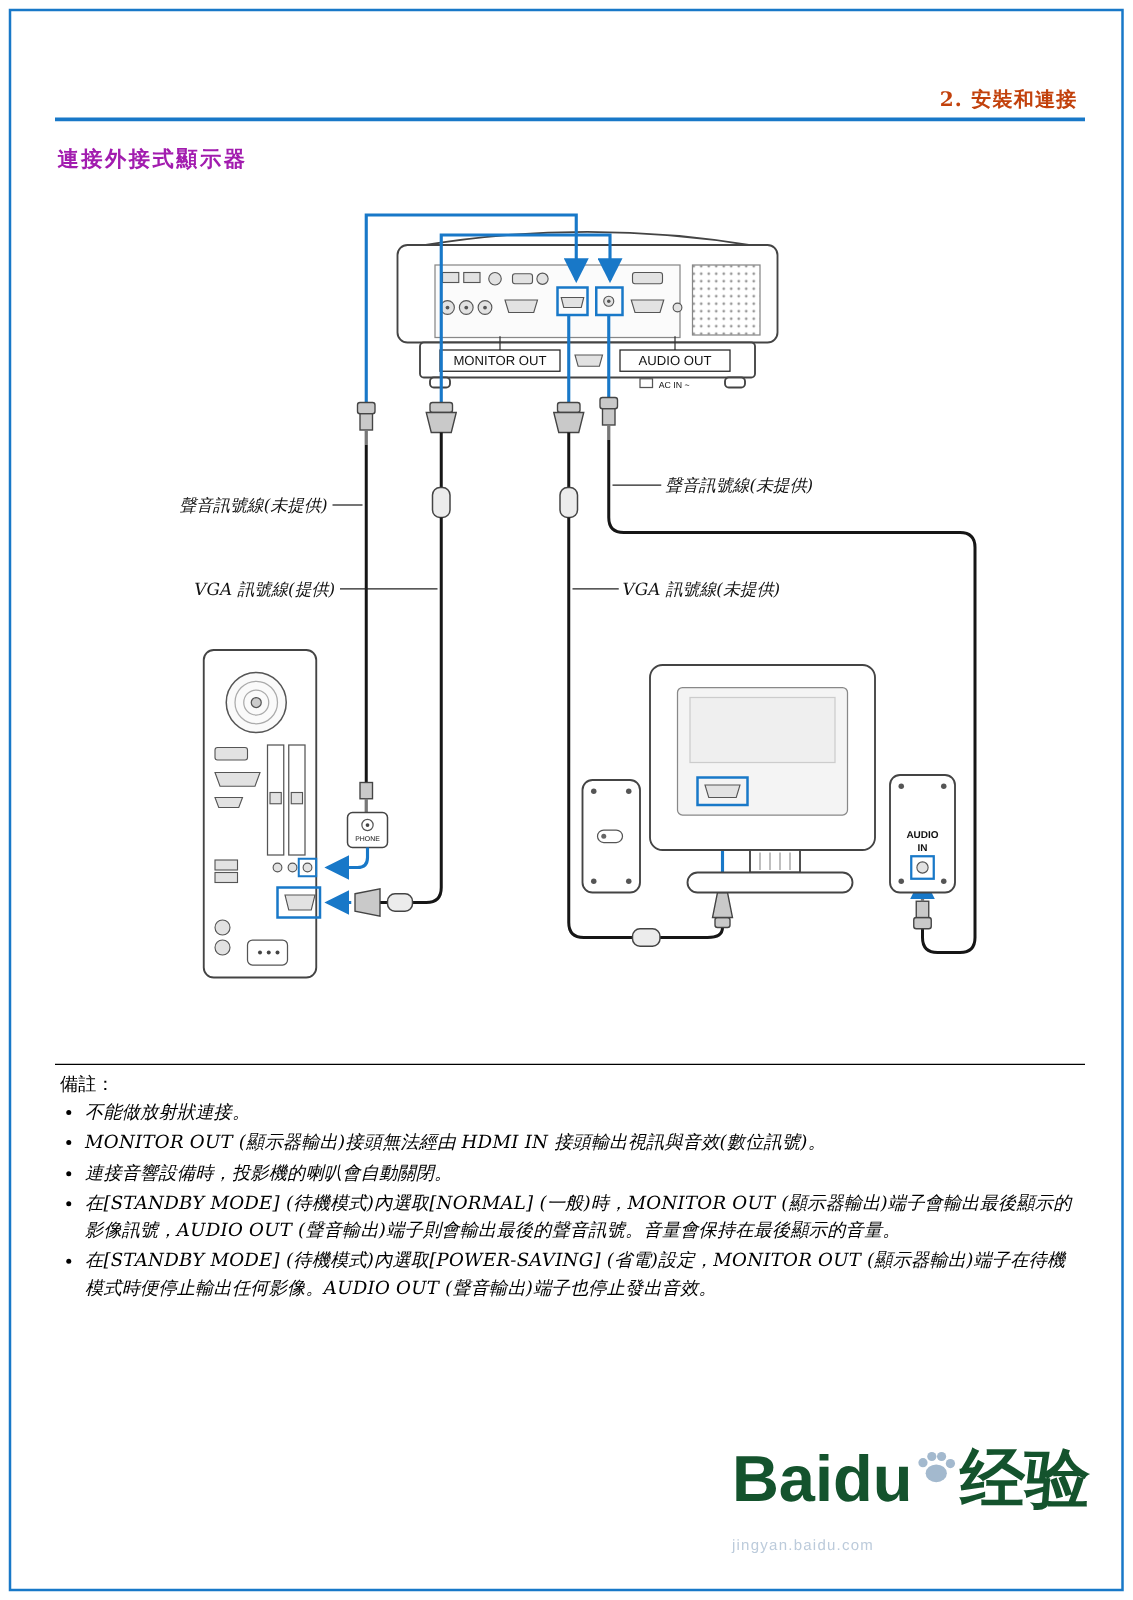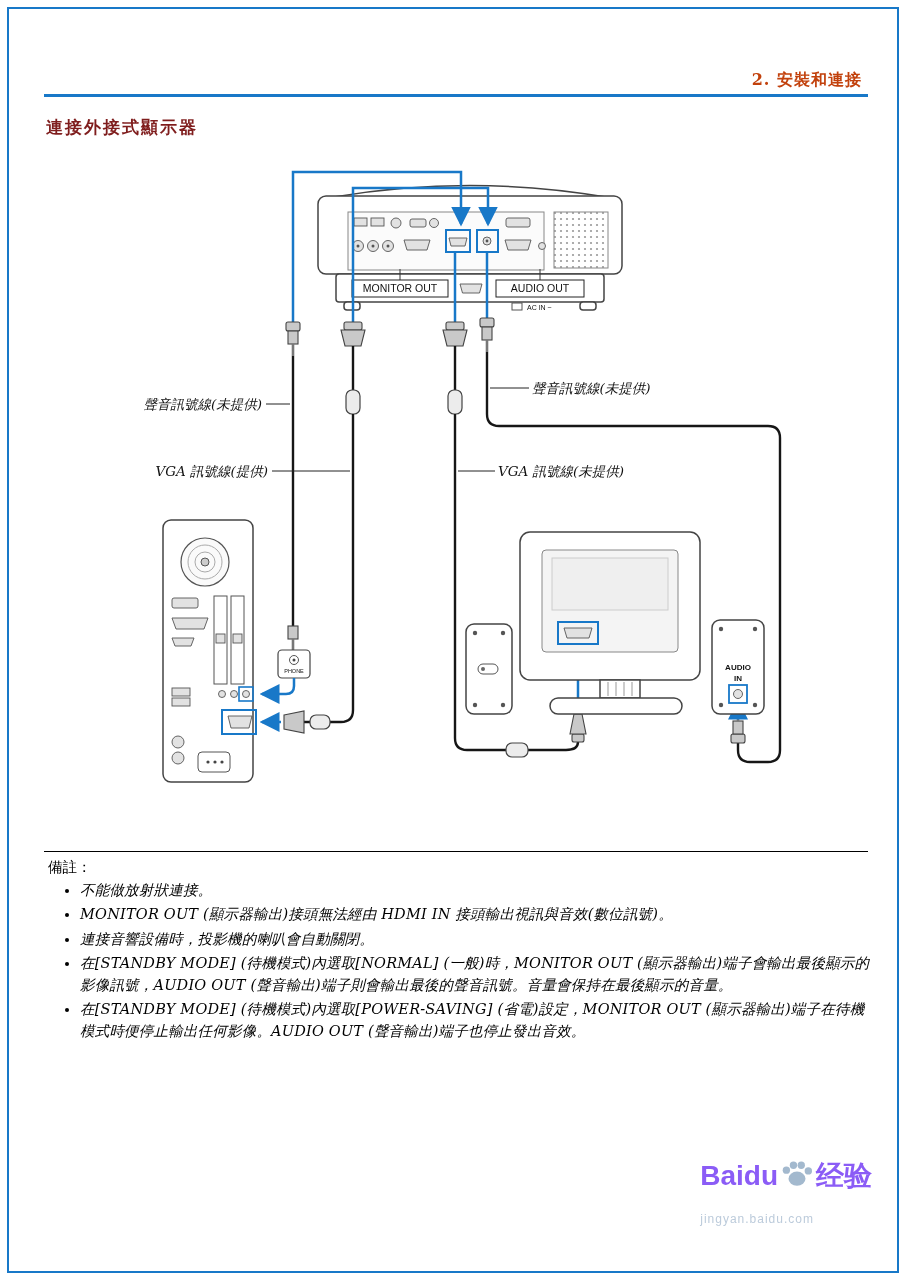"連接外接式顯示器" .section-title { color: #7f1d1d -> #a21caf }
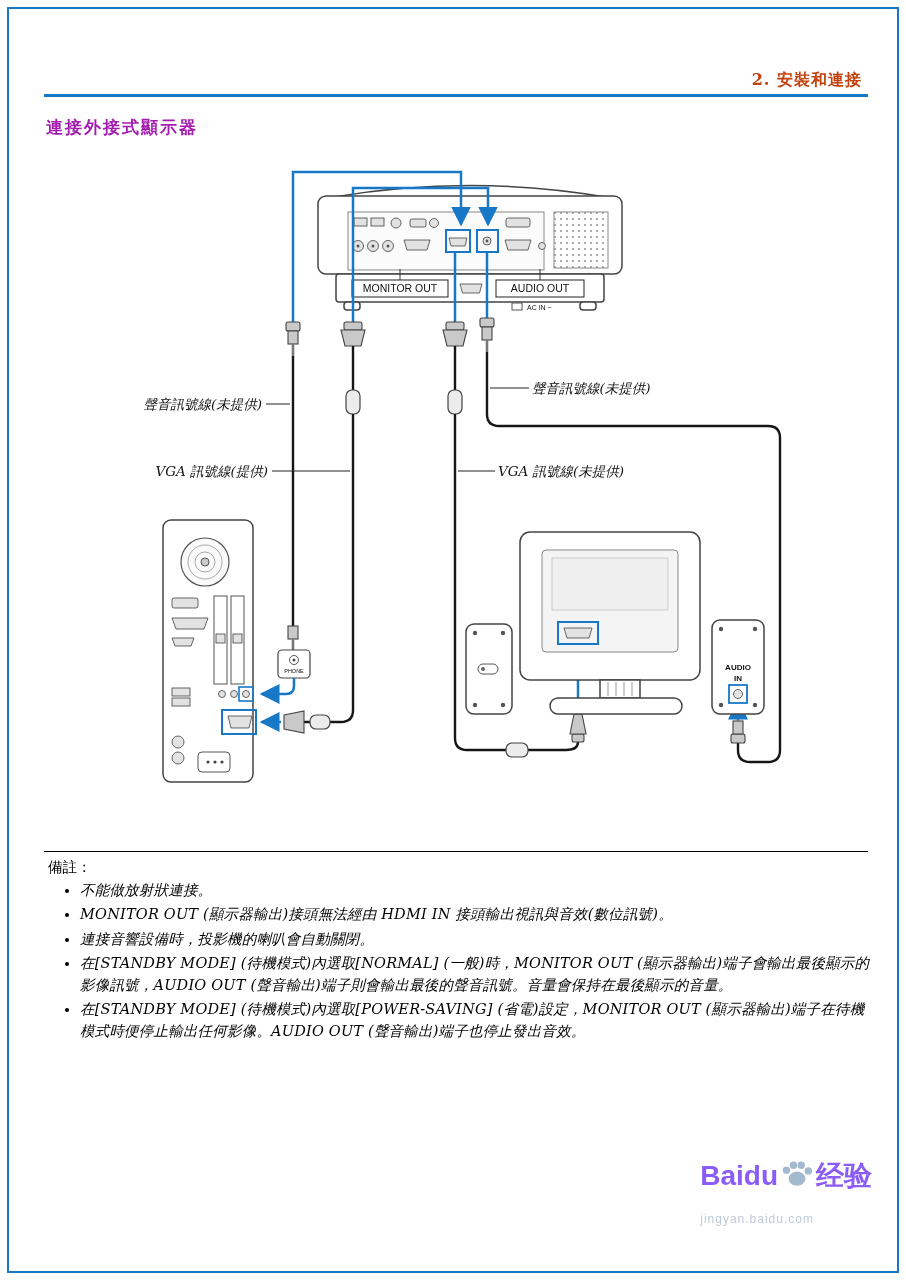"不能做放射狀連接。" .notes { left: 64px -> 52px }
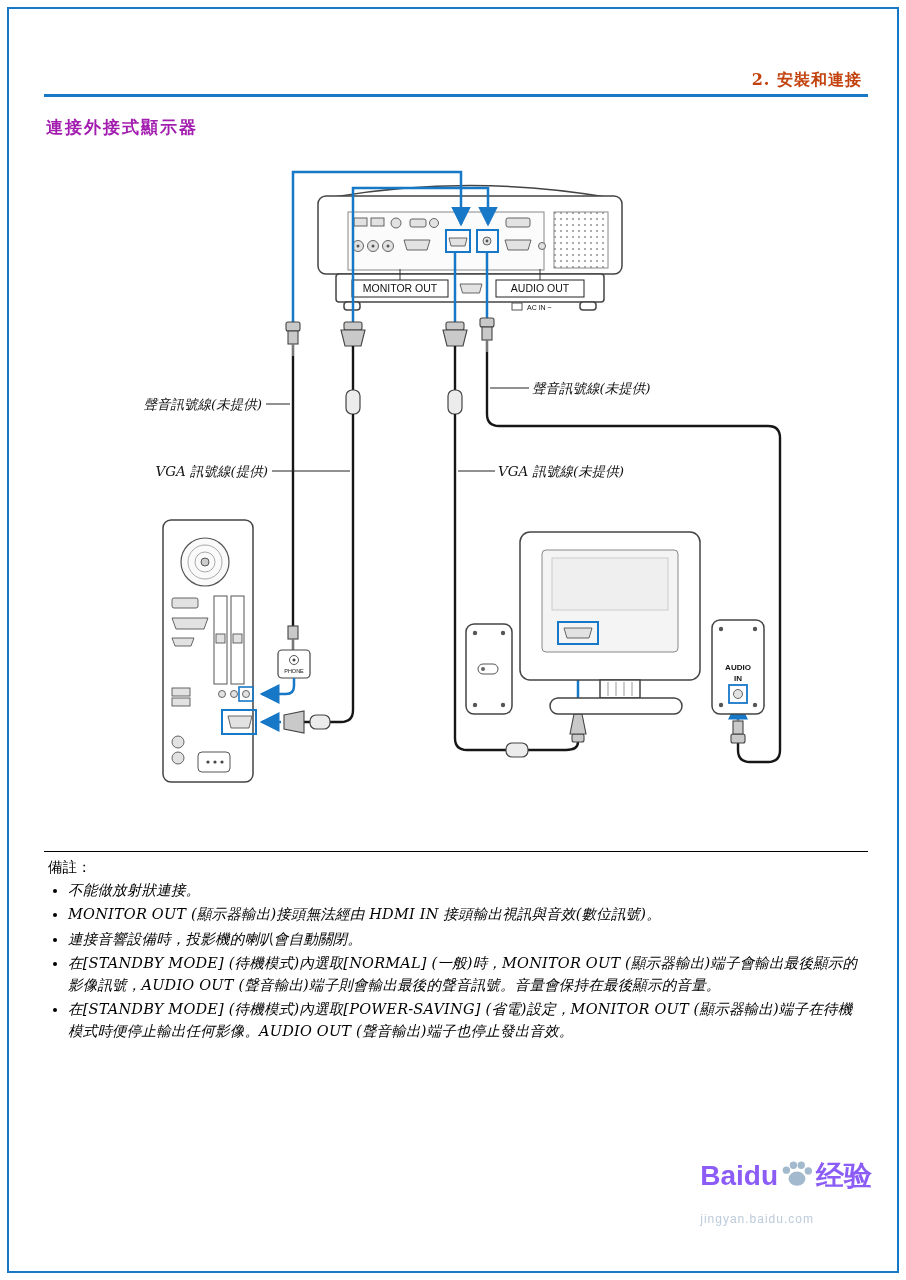"Baidu" .wm-brand { align-items: center -> flex-start; color: #8b5cf6 -> #14532d; font-size: 28px -> 52px }
